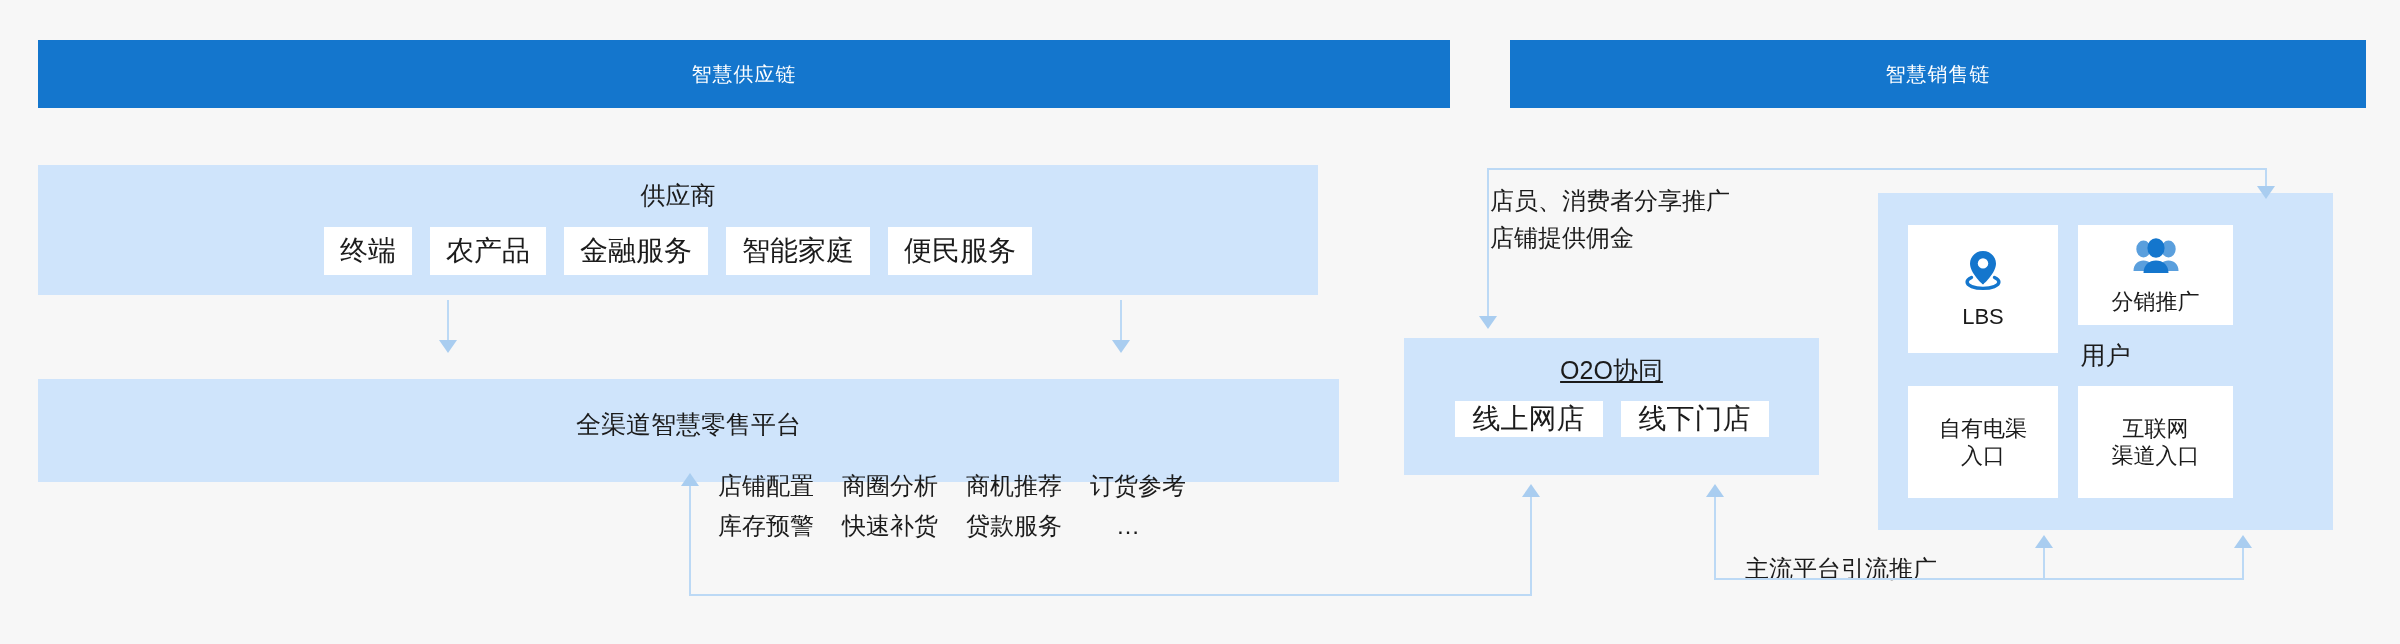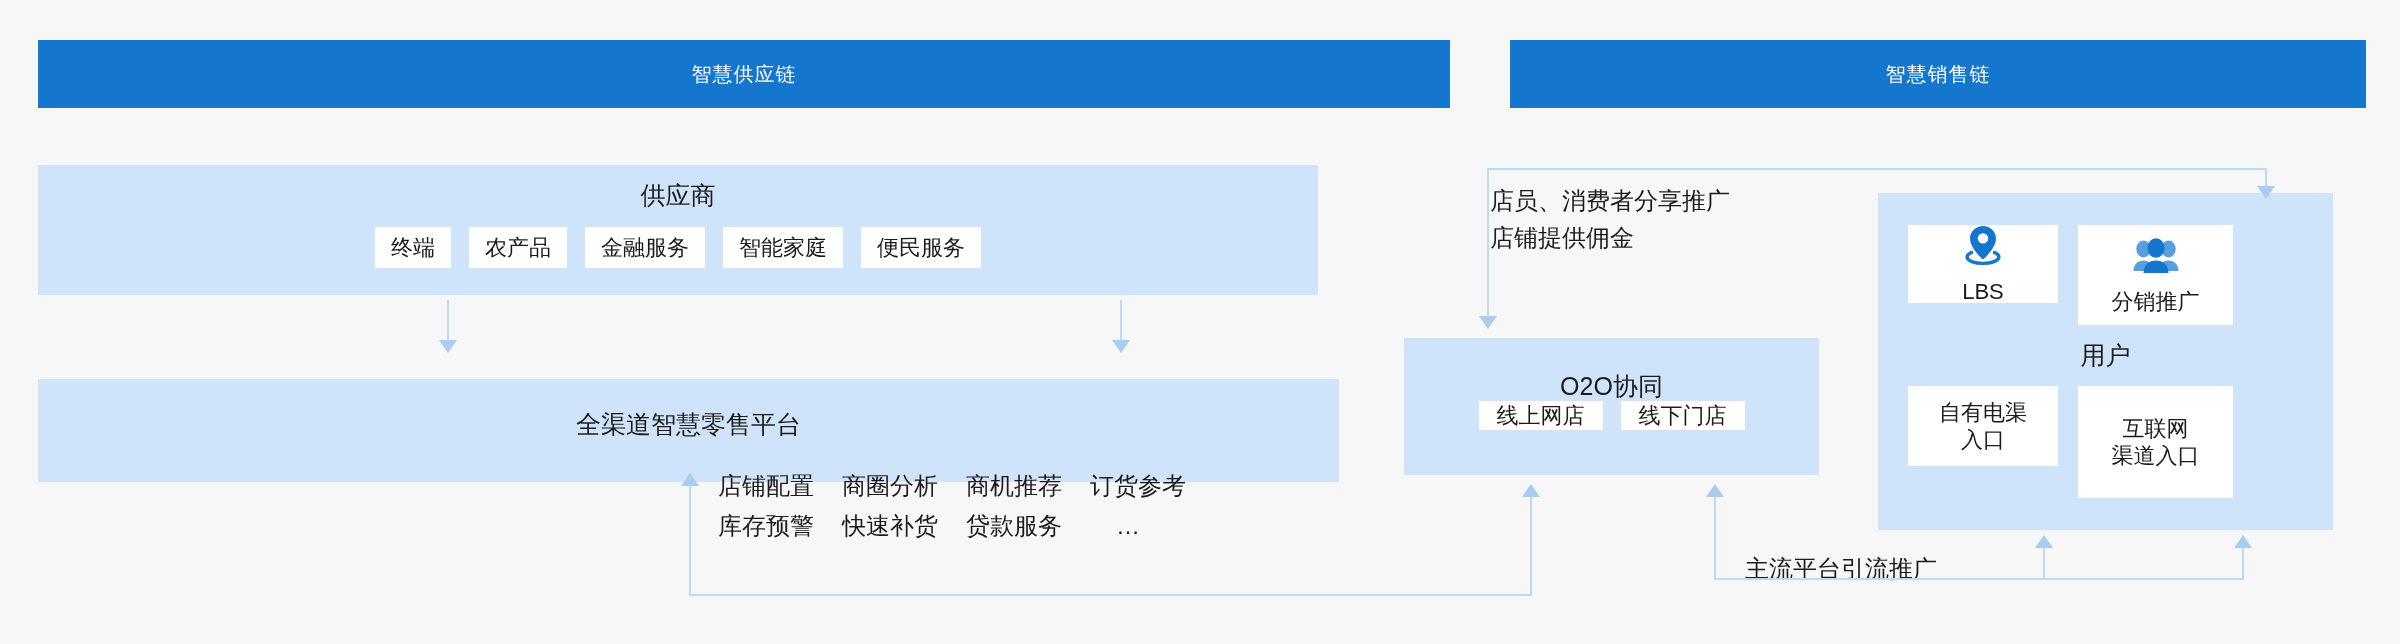"终端" .chip { font-size: 22px -> 28px }
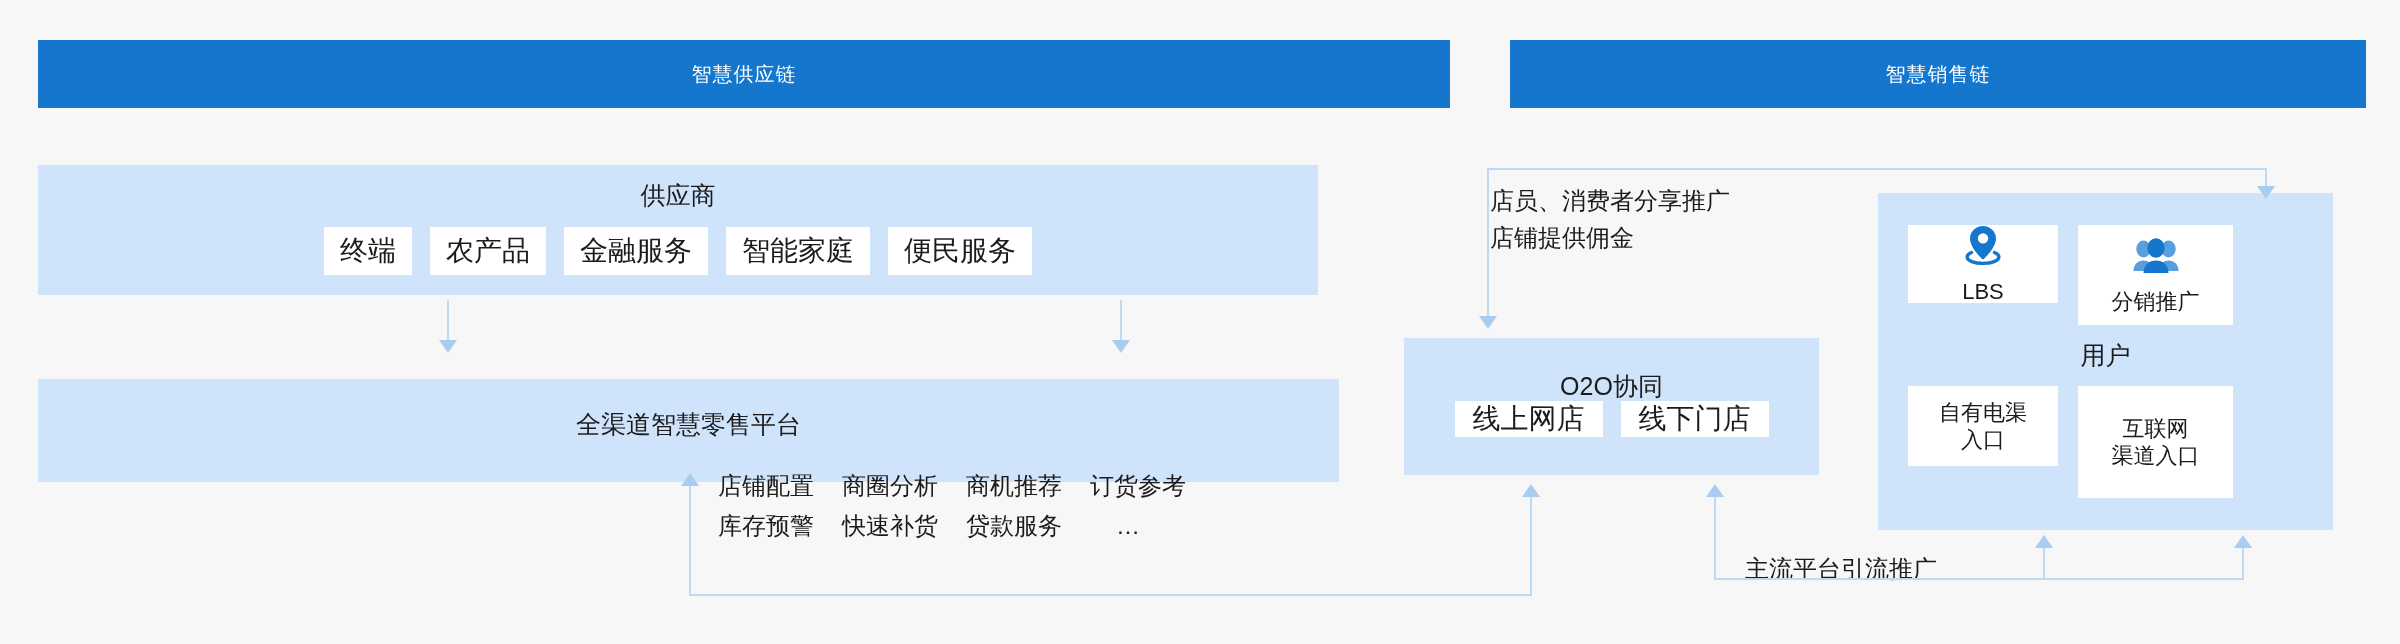"LBS" #ucard-lbs { height: 78px -> 128px }
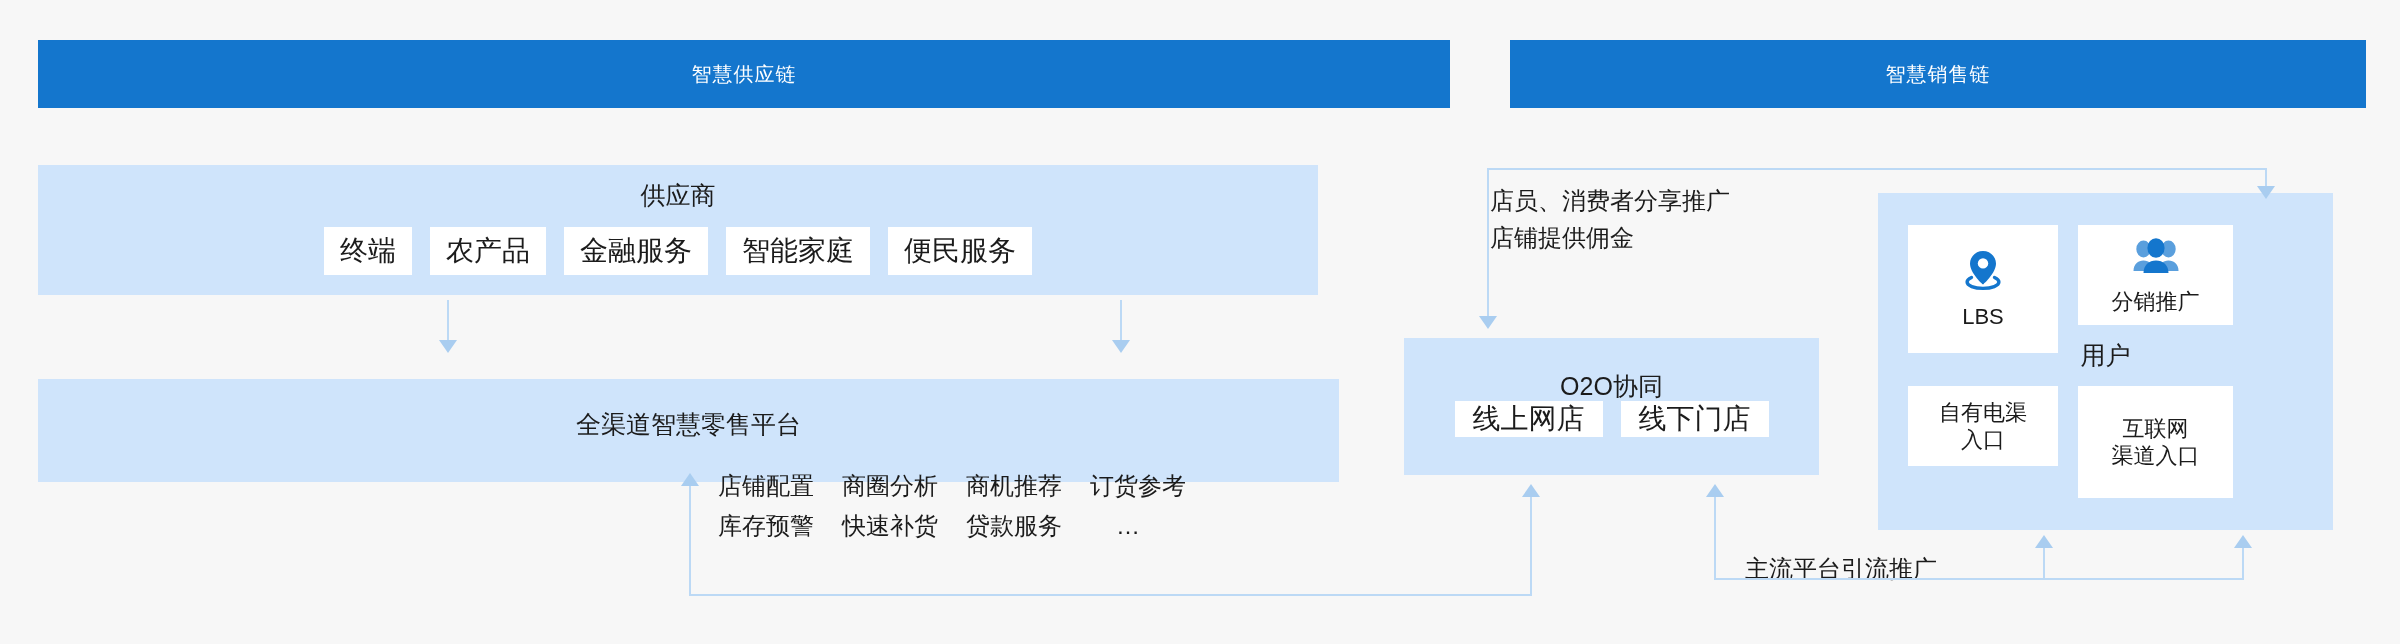"O2O协同" #panel-o2o .panel-title { text-decoration: none -> underline; top: 32px -> 16px }
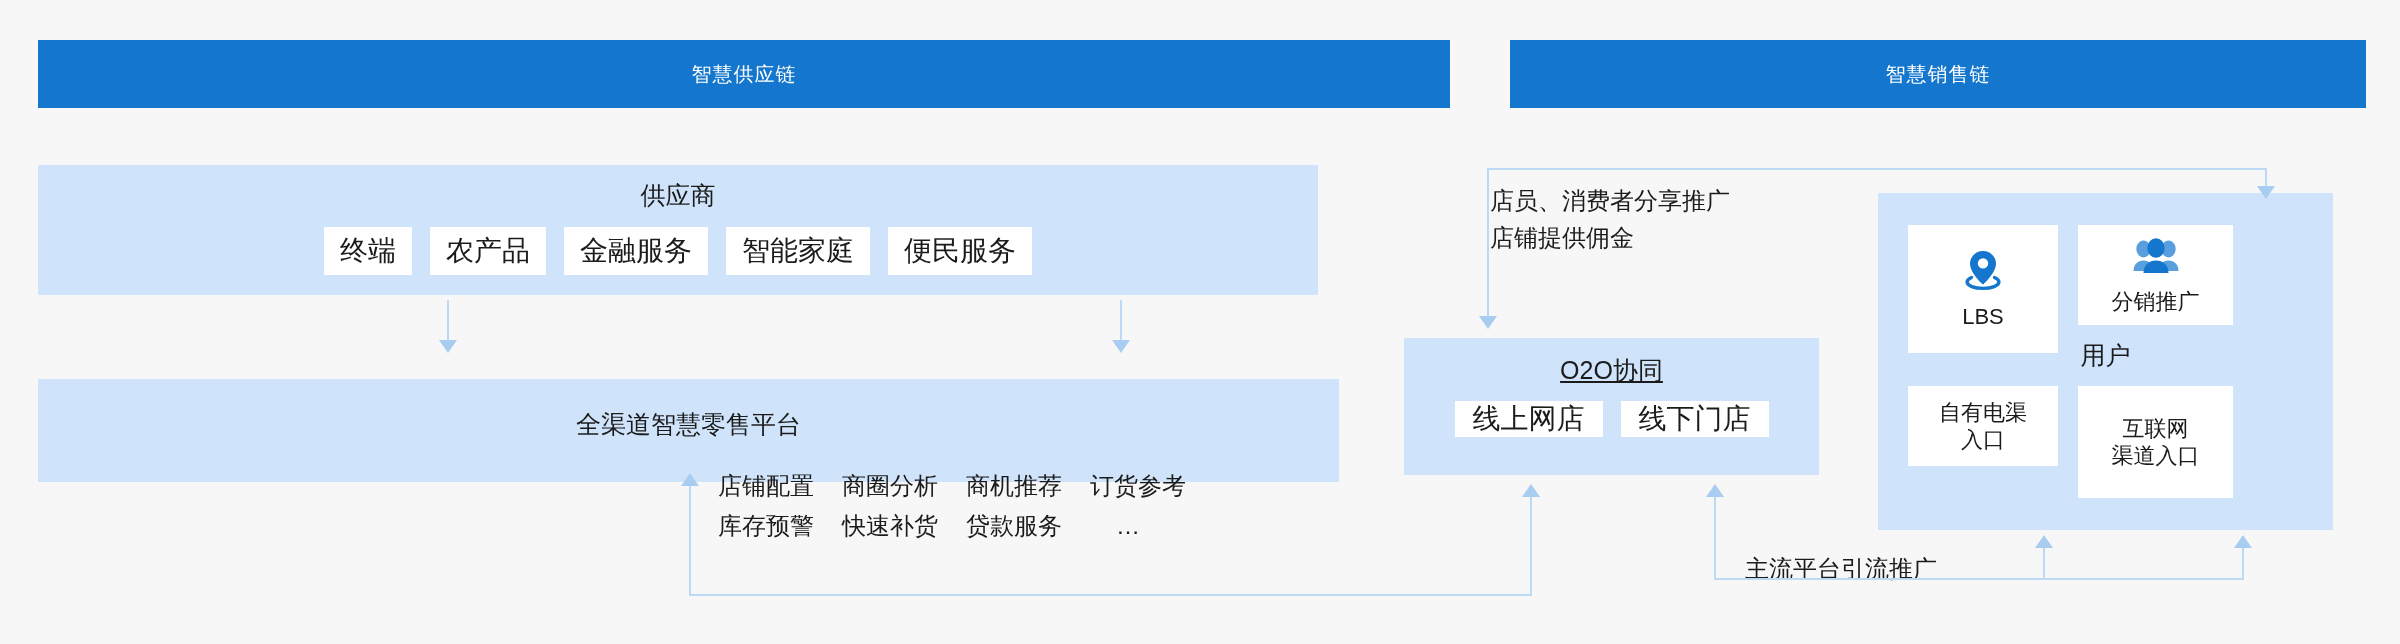"自有电渠" #ucard-ziyou { height: 80px -> 112px }
